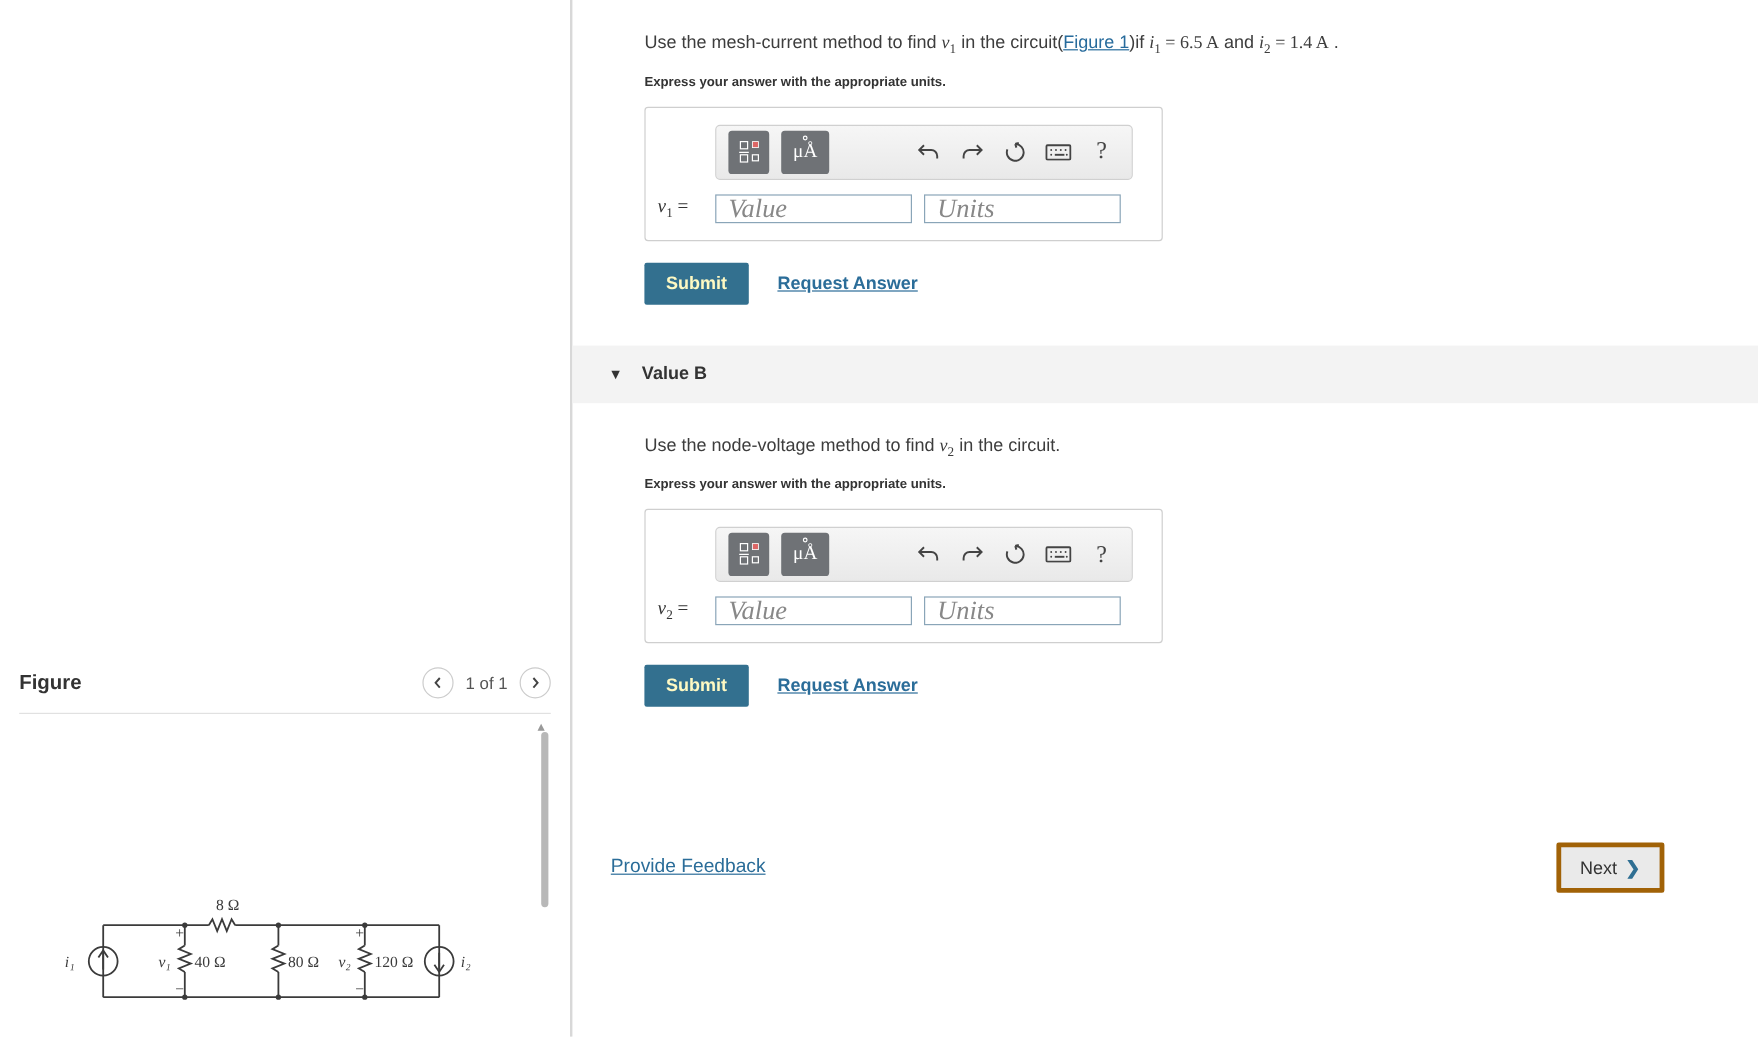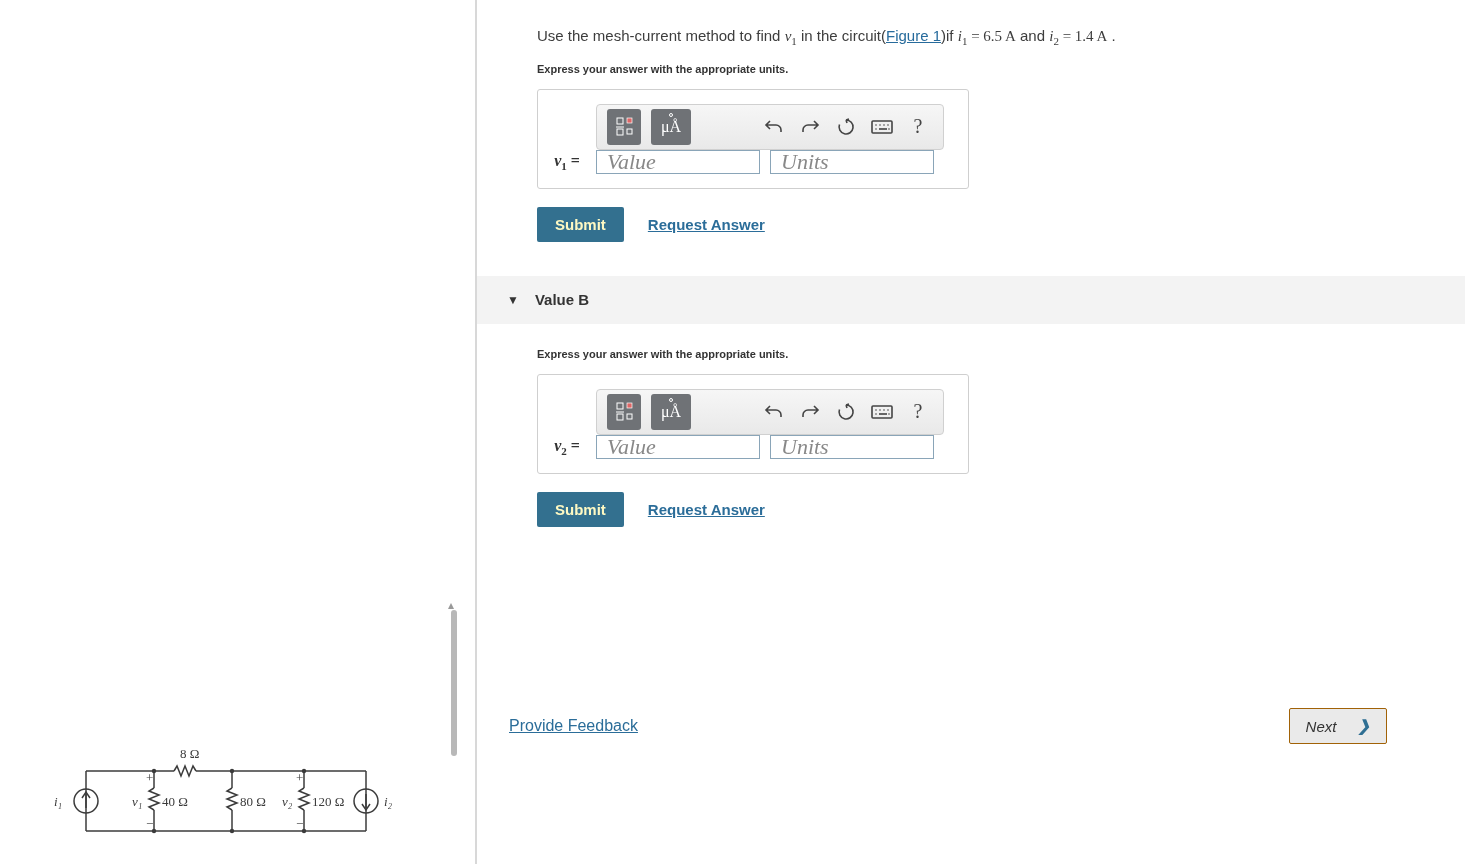"μÅ" .toolbar { margin-bottom: none -> 12px }
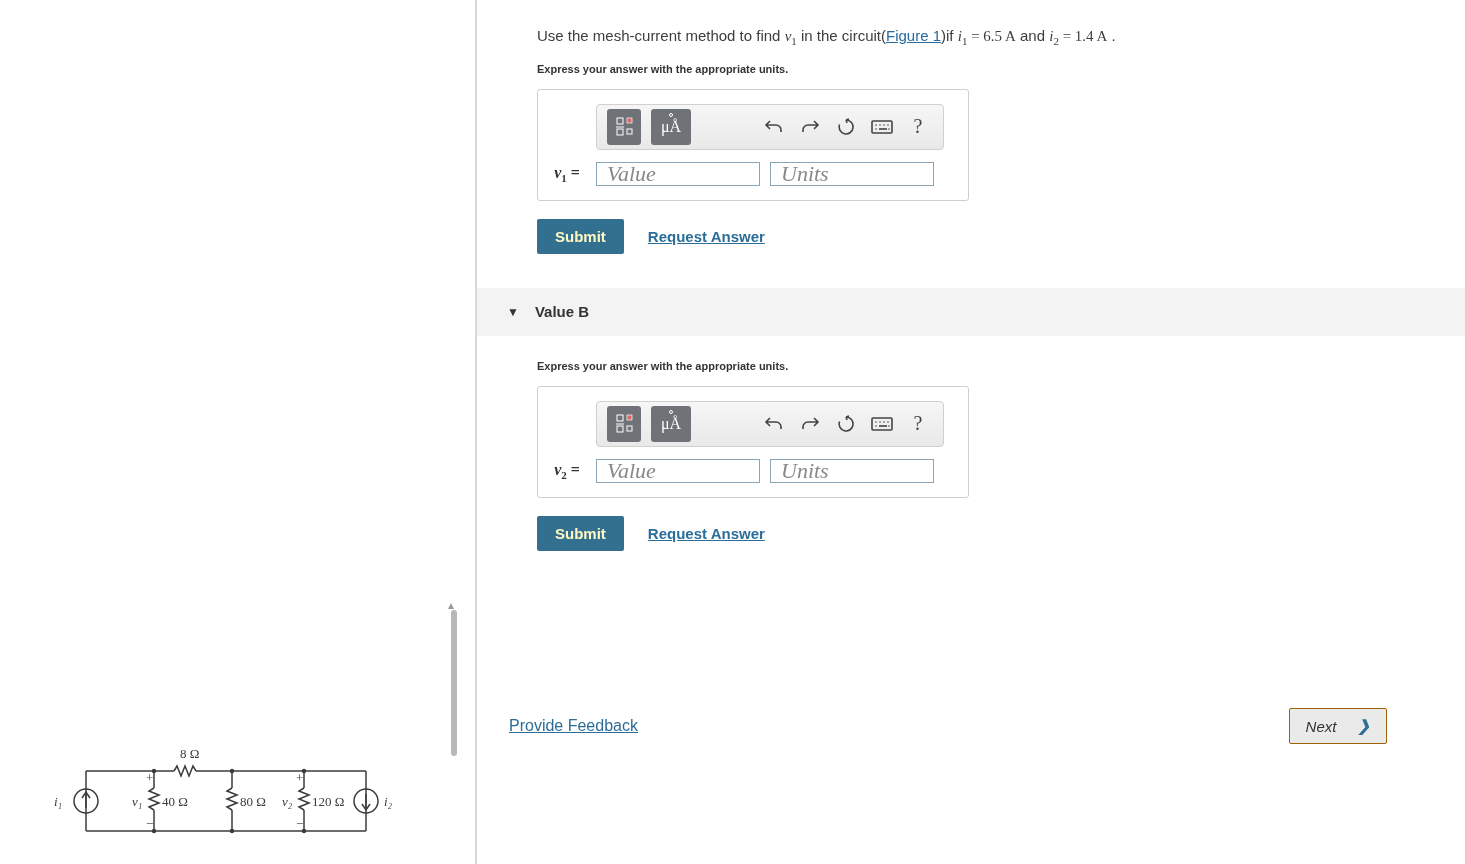"v1 =" .answer-label { font-weight: bold -> none; text-align: center -> left }
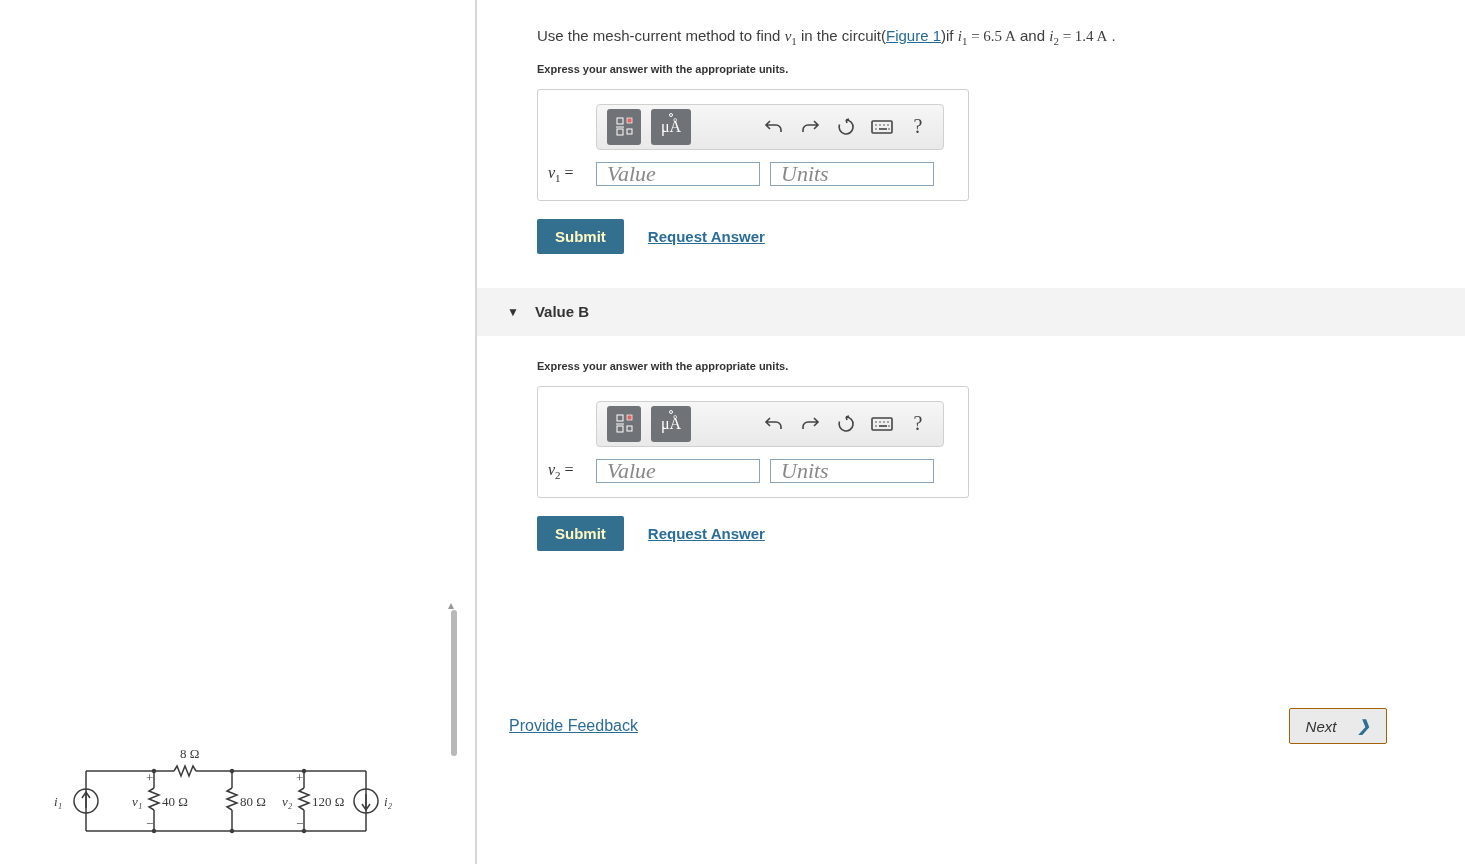"Use the node-voltage method to" div.prompt { html: none -> <div> <span>Use the node-voltage method to find </span><span>v</span><span>2</span><span> in the circuit.</span> </div> }
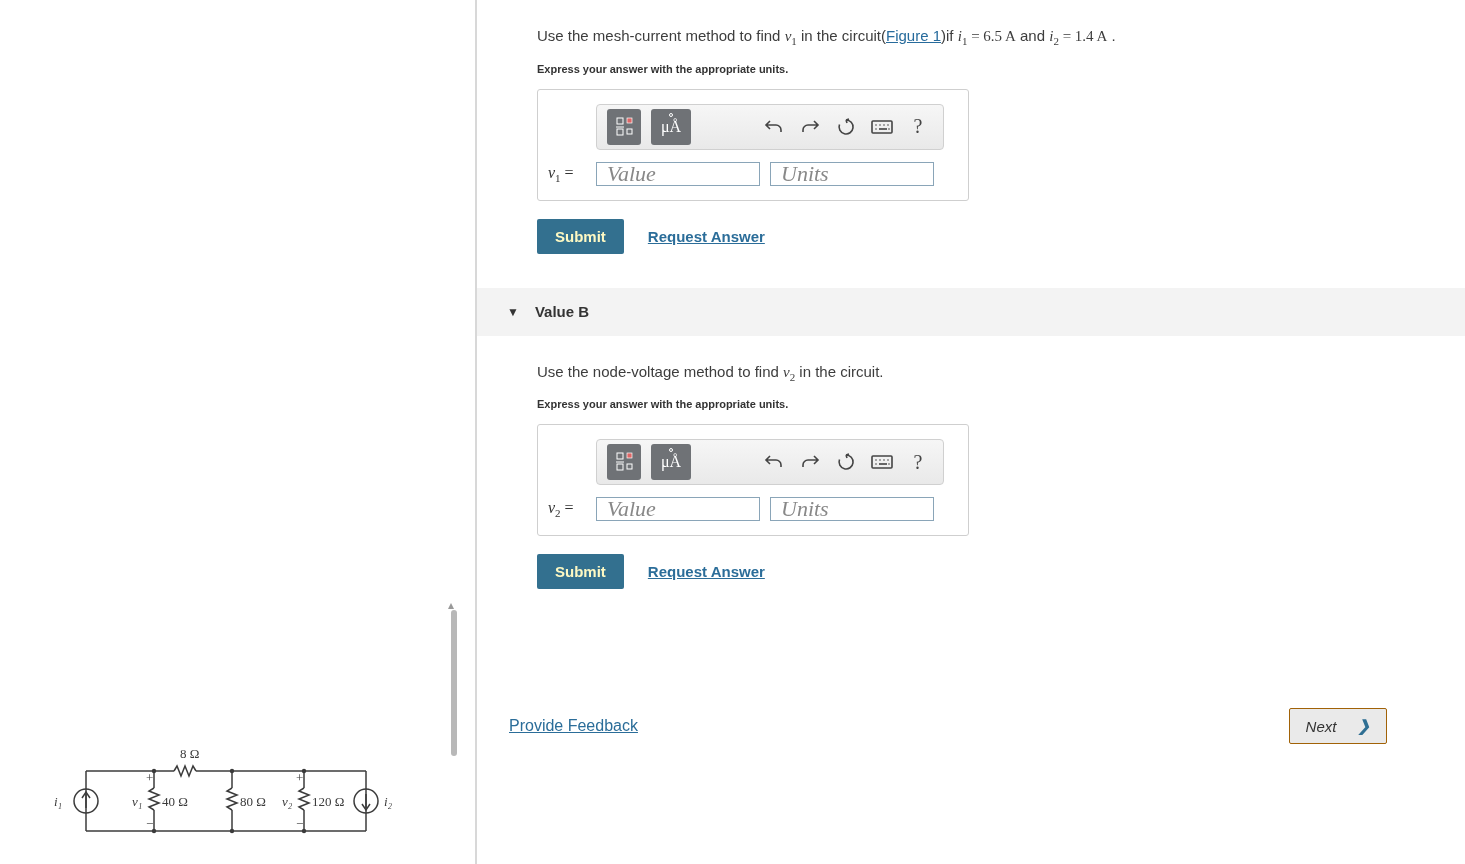"Figure" div.figure-header { html: none -> <div> <div>Figure</div> <div> <div> <svg> <path></path> </svg> </div> <span>1 of 1</span> <div> <svg> <path></path> </svg> </div> </div> </div> }
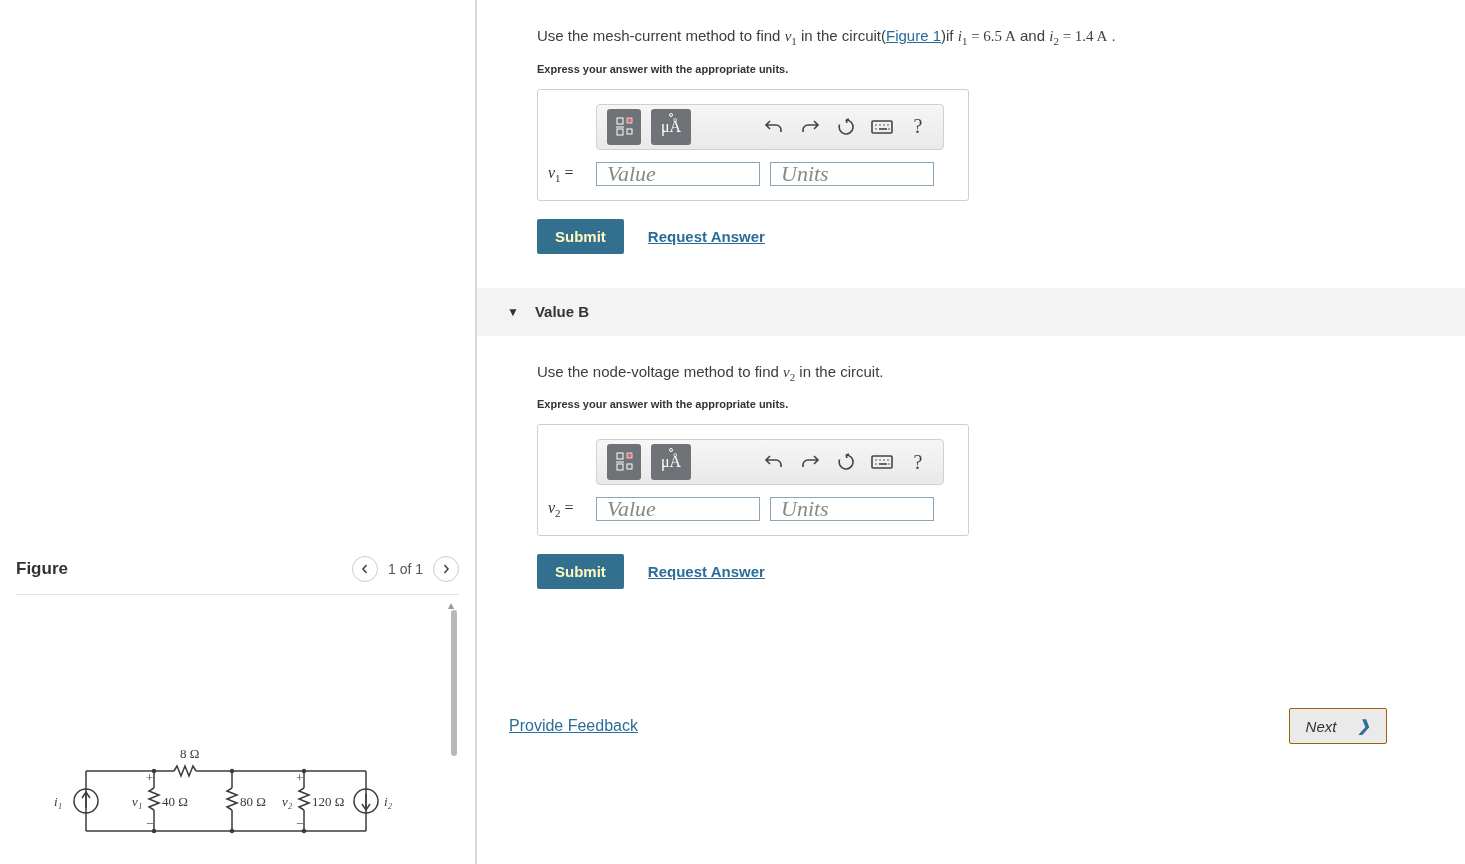"Next" .next-btn { border: 1px solid #a16207 -> 4px solid #a16207; font-style: italic -> none; gap: 21px -> 7px }
